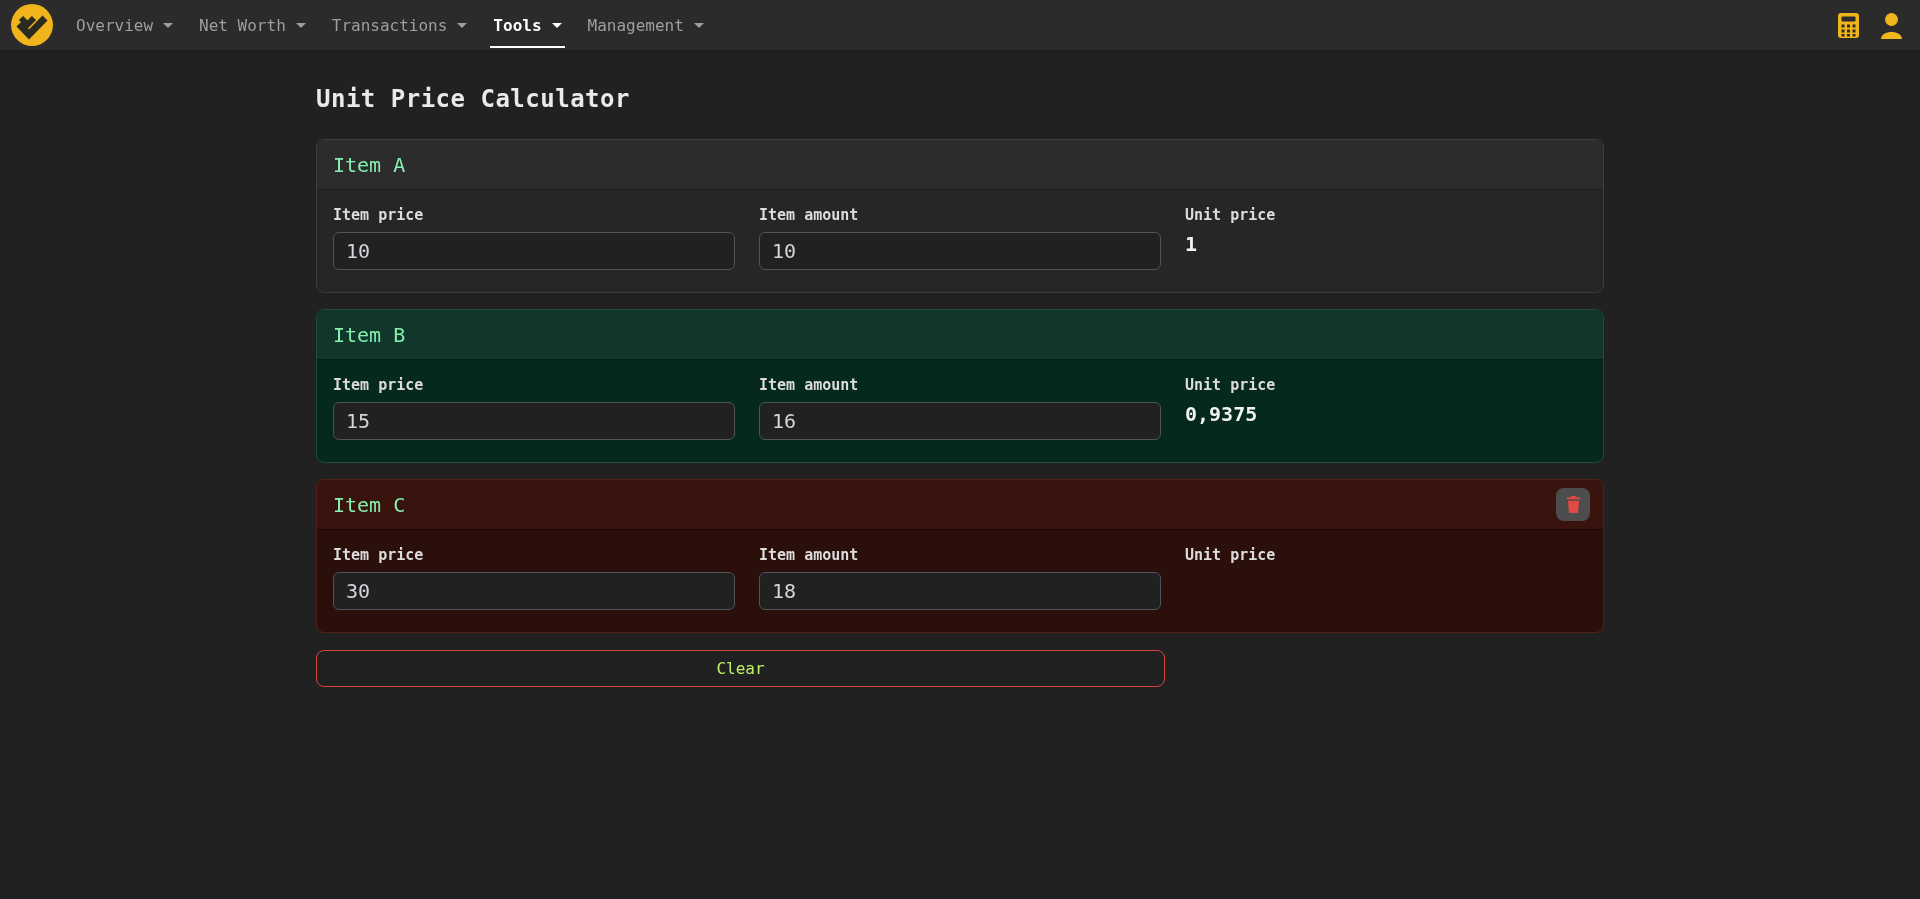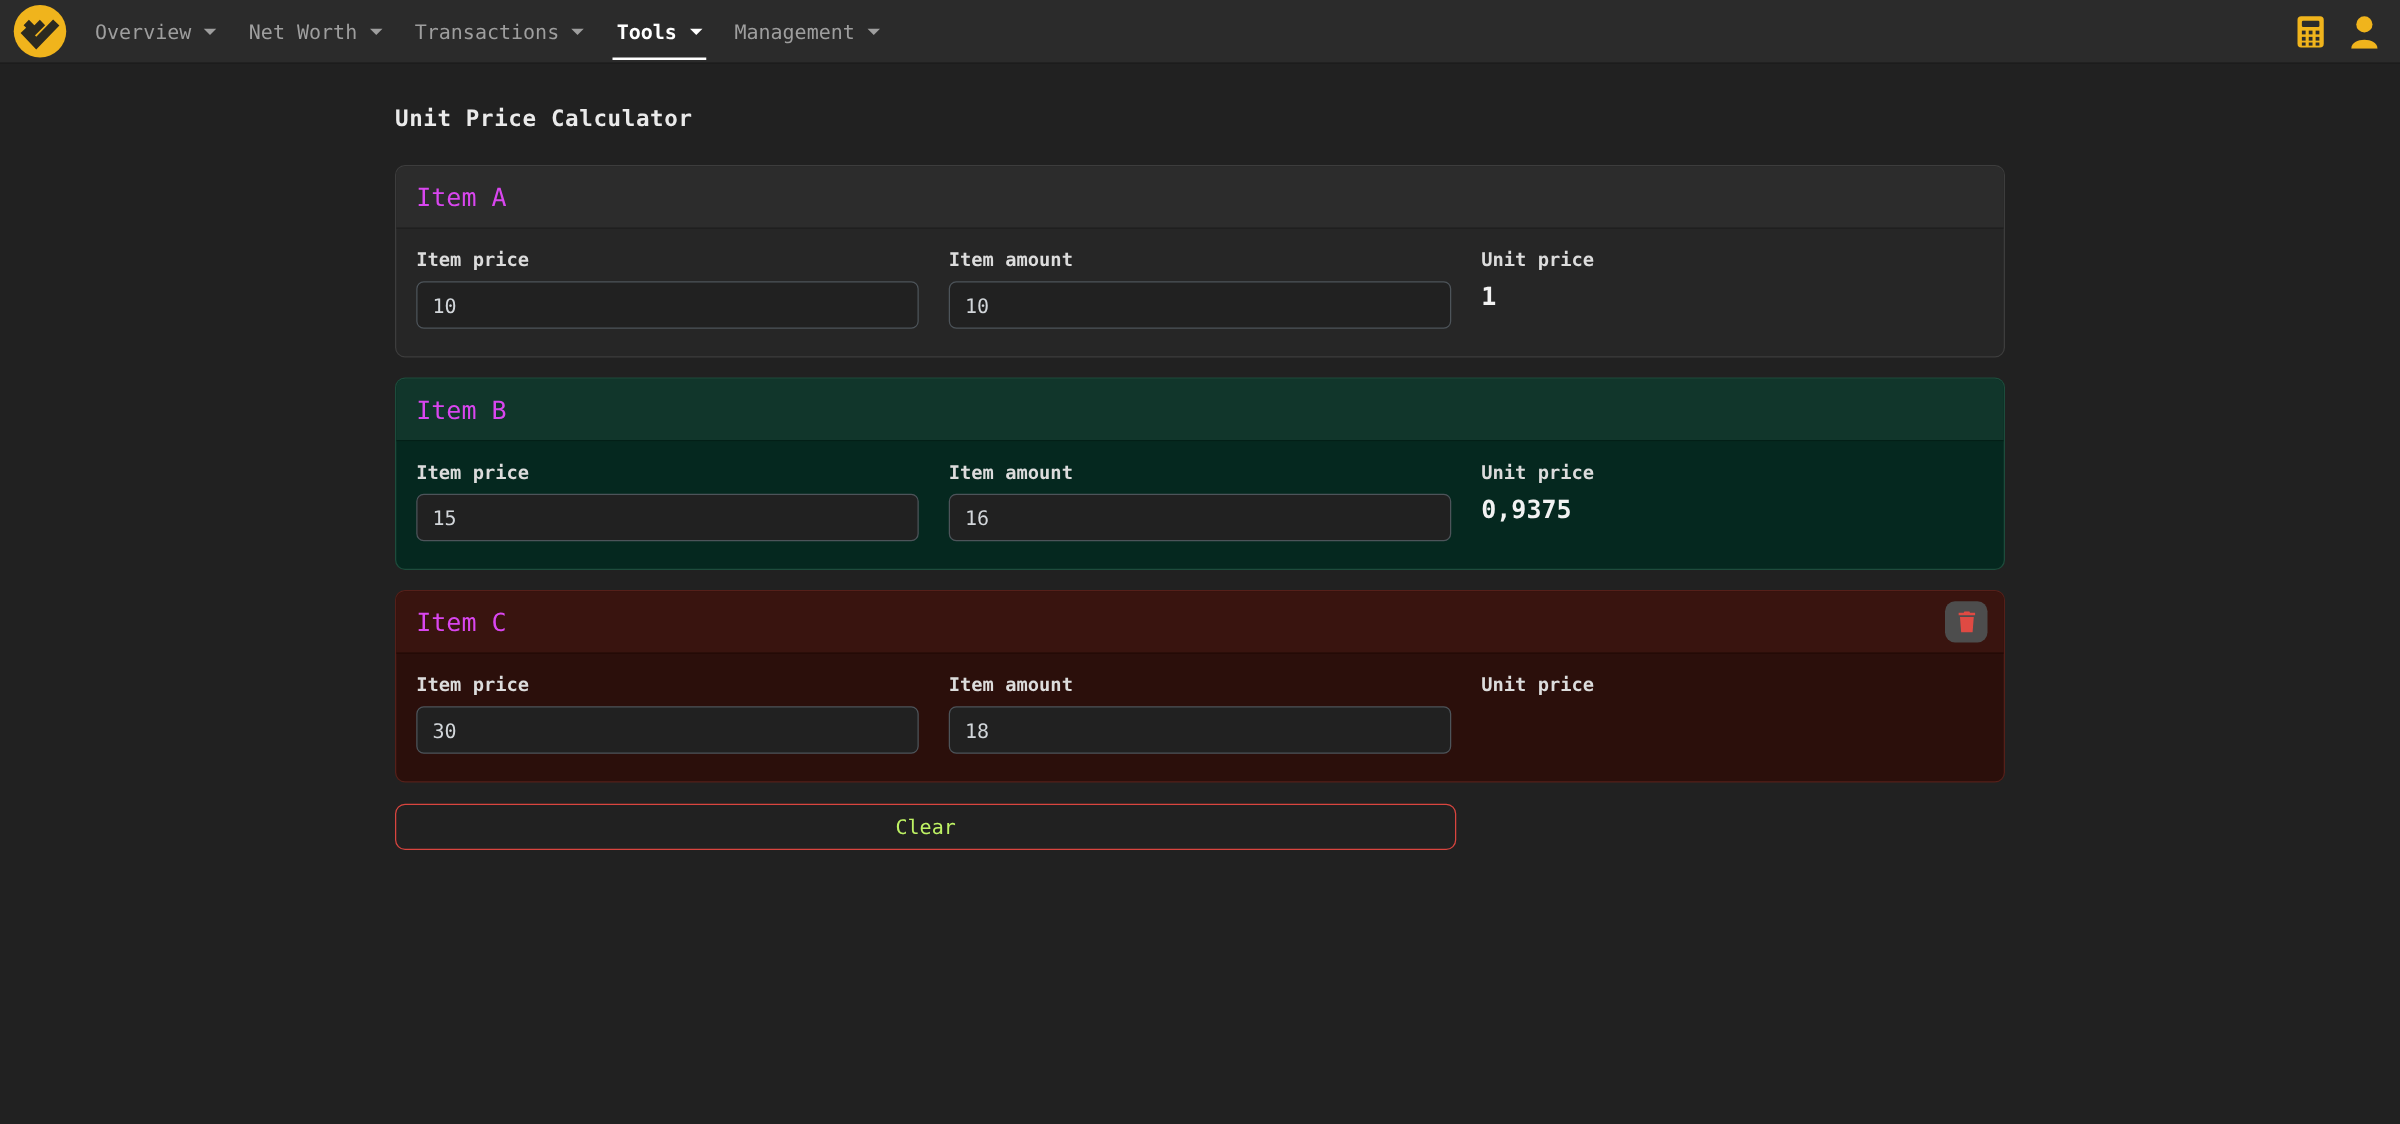"Unit Price Calculator" .page-title { font-size: 18px -> 24px }
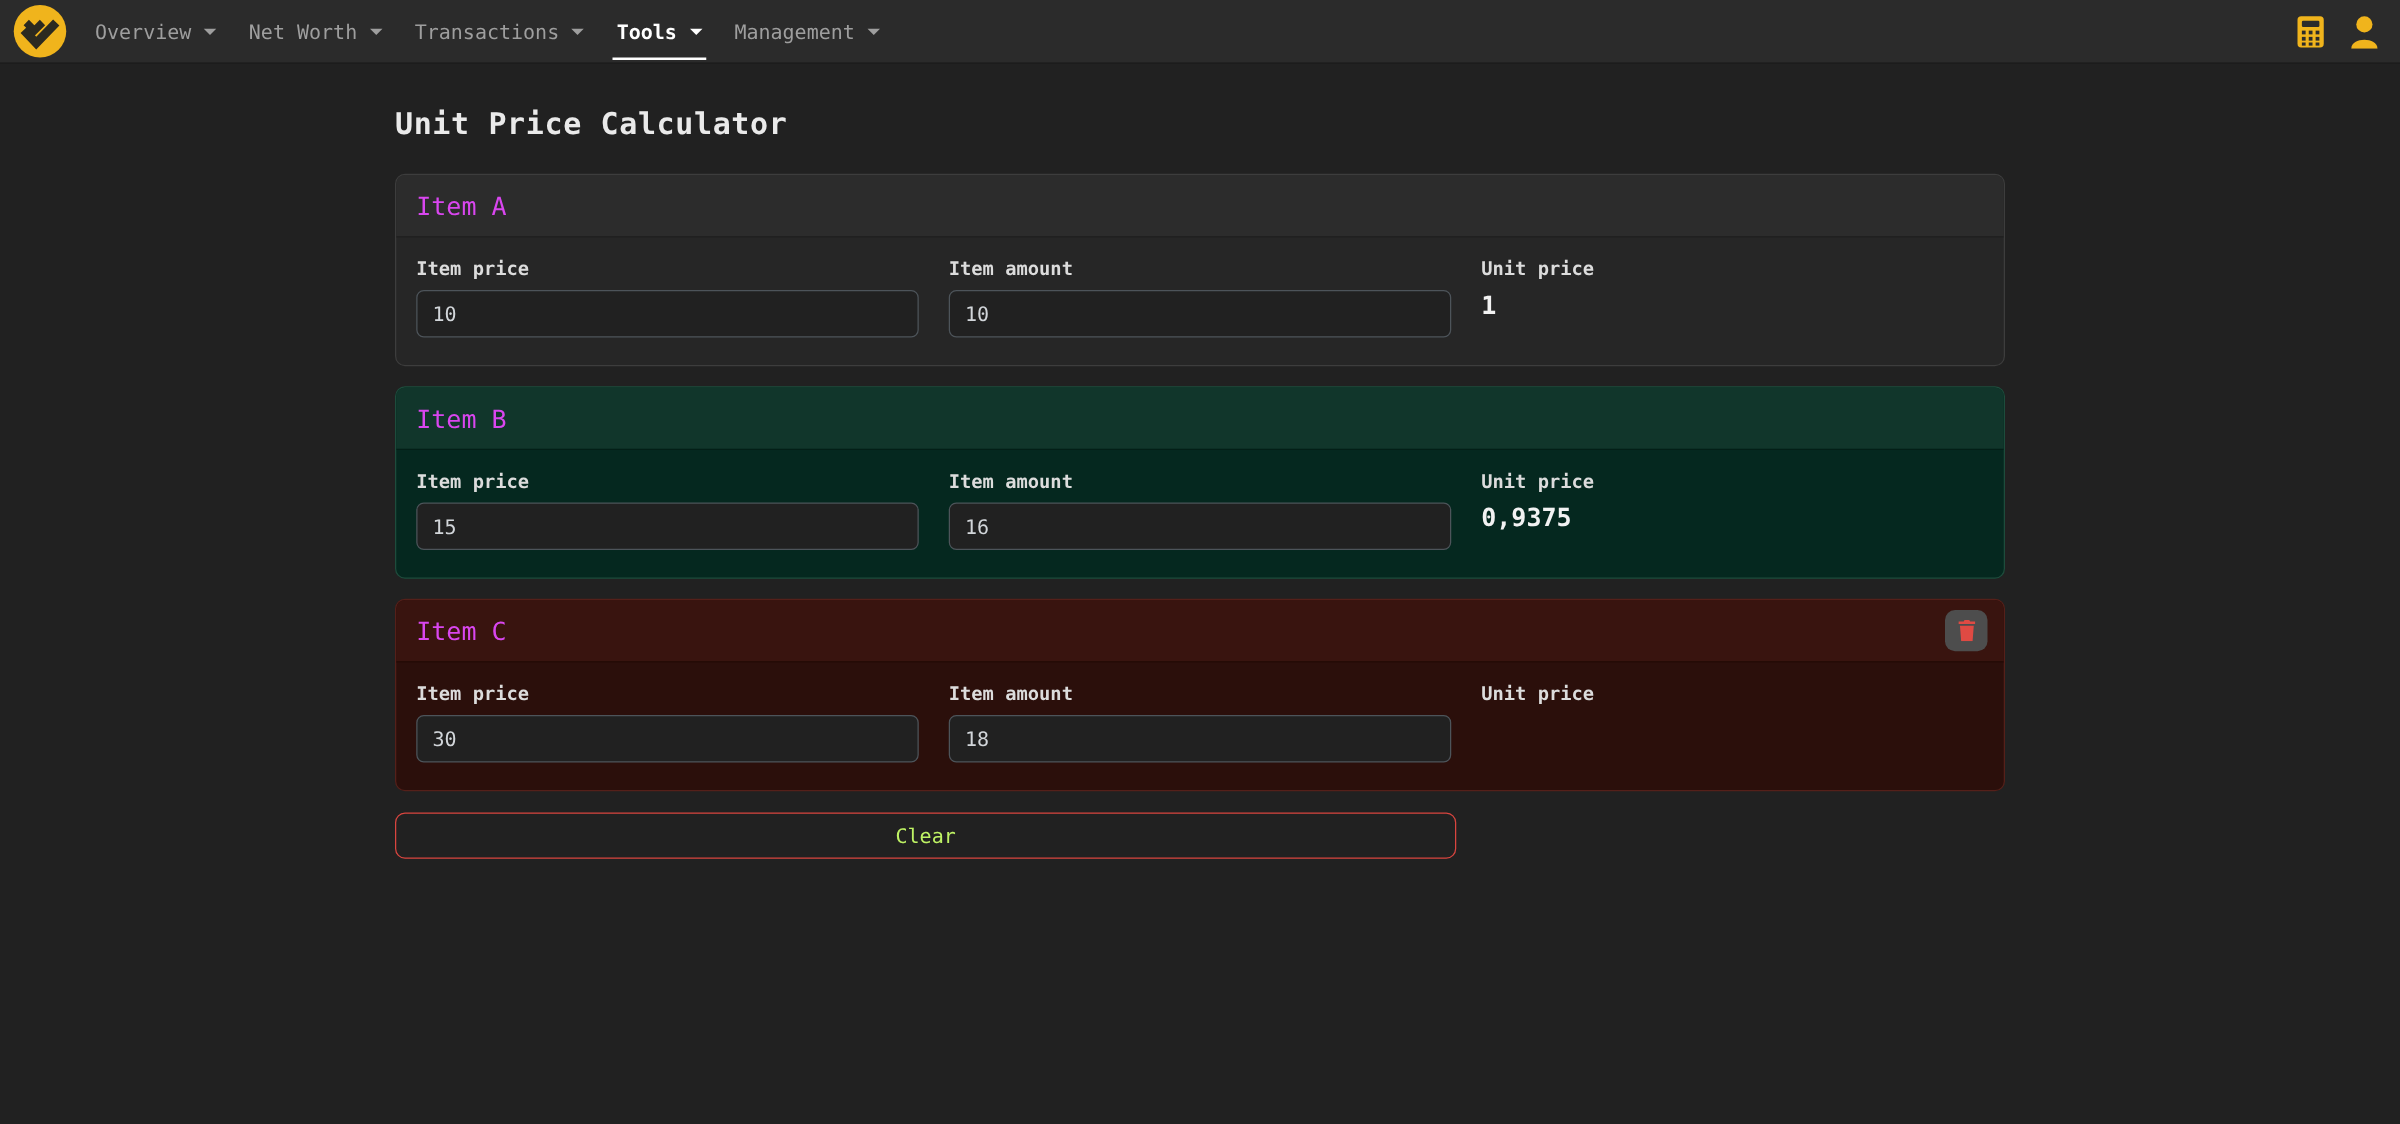"Item A" .card-header { color: #d946ef -> #86efac }
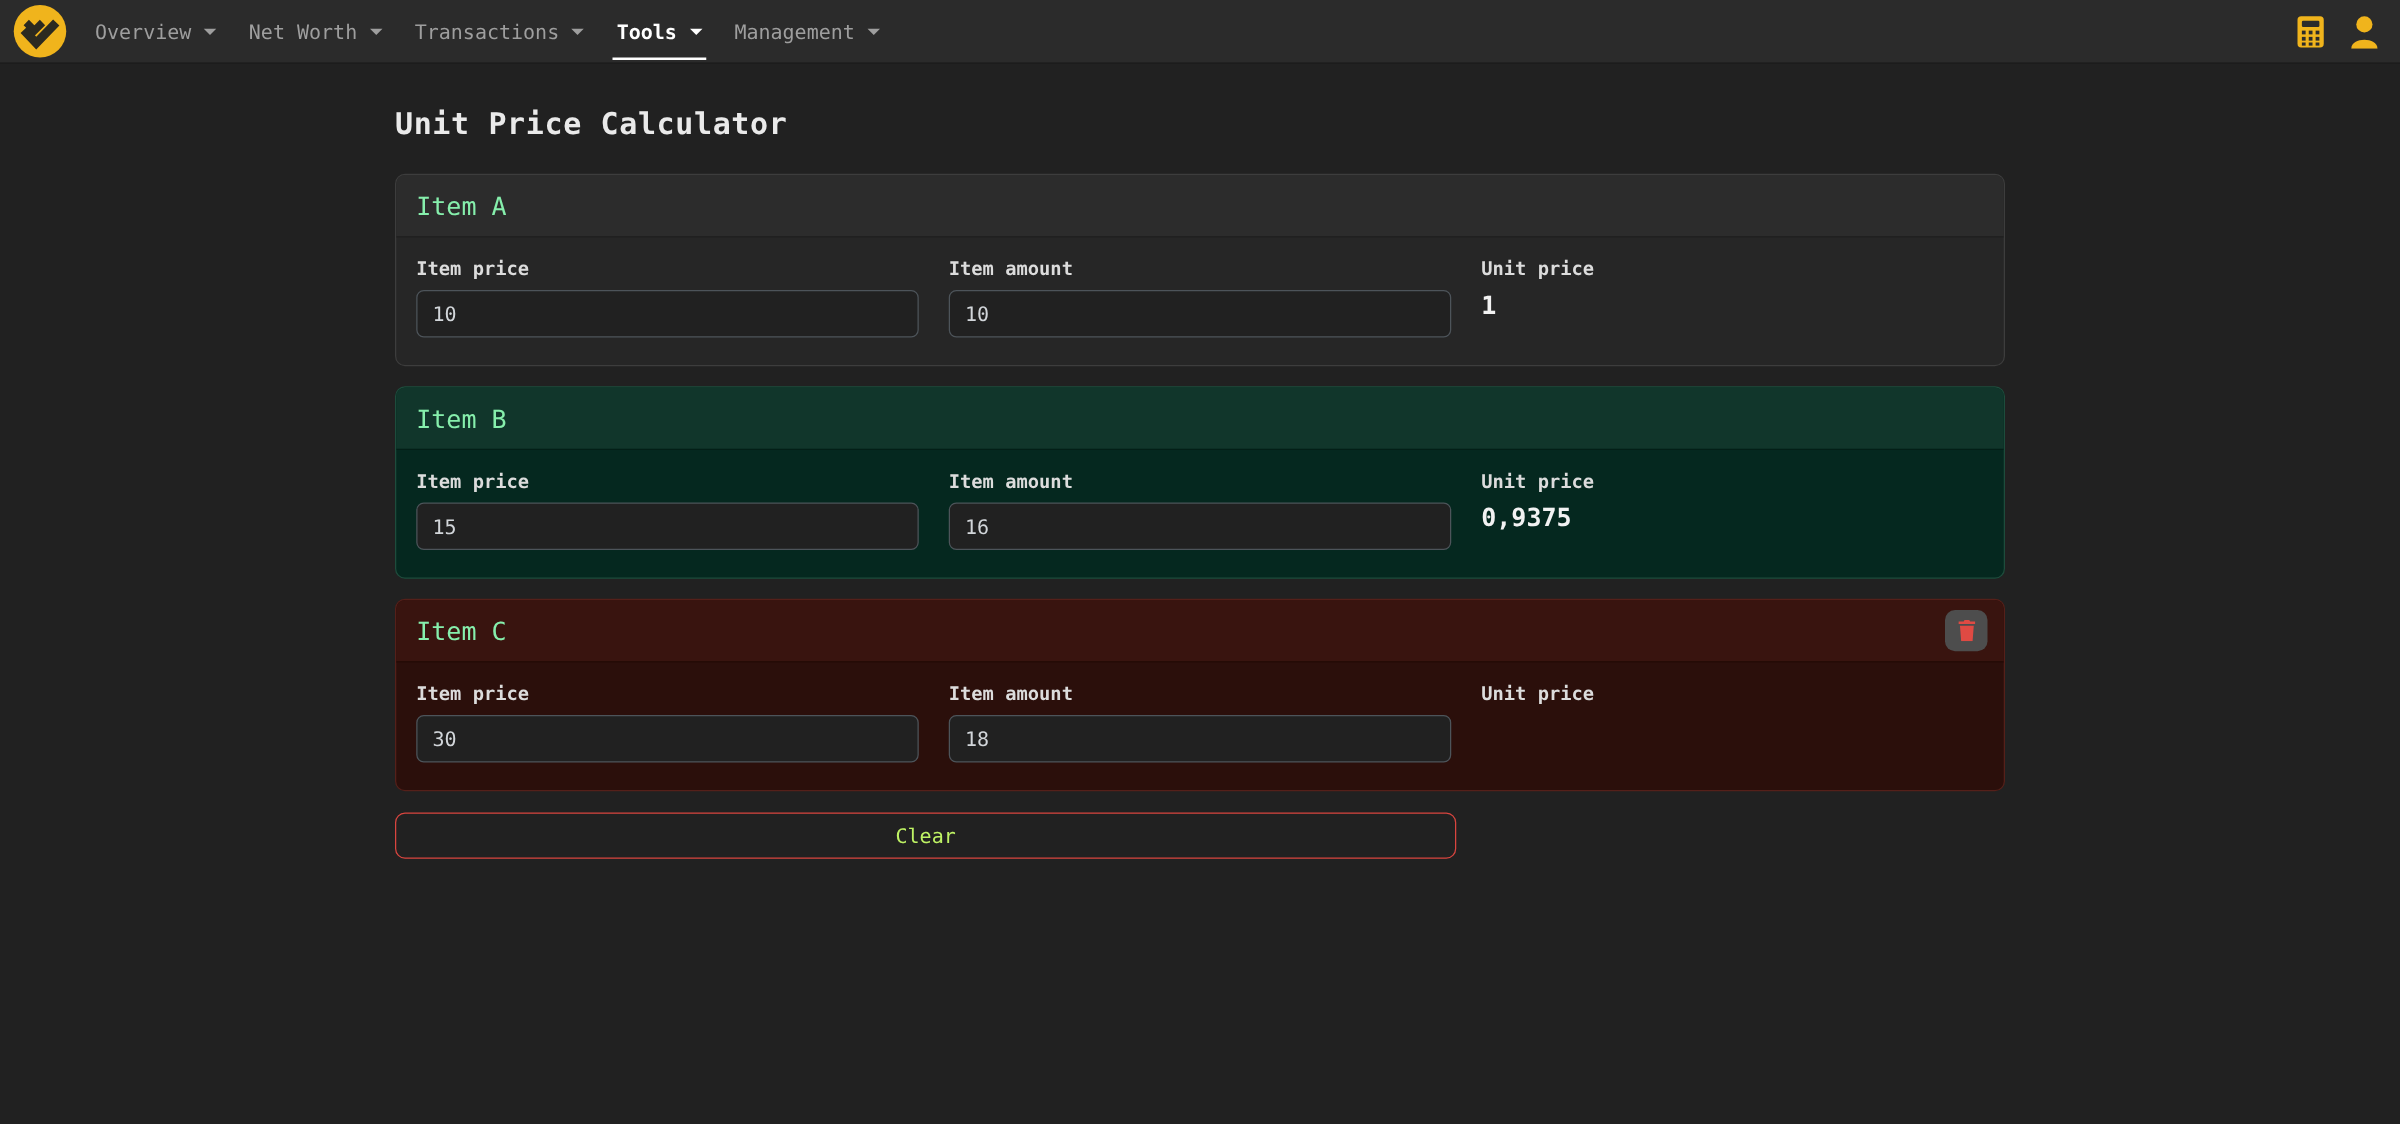"10" .field-input { font-size: 16px -> 20px }
